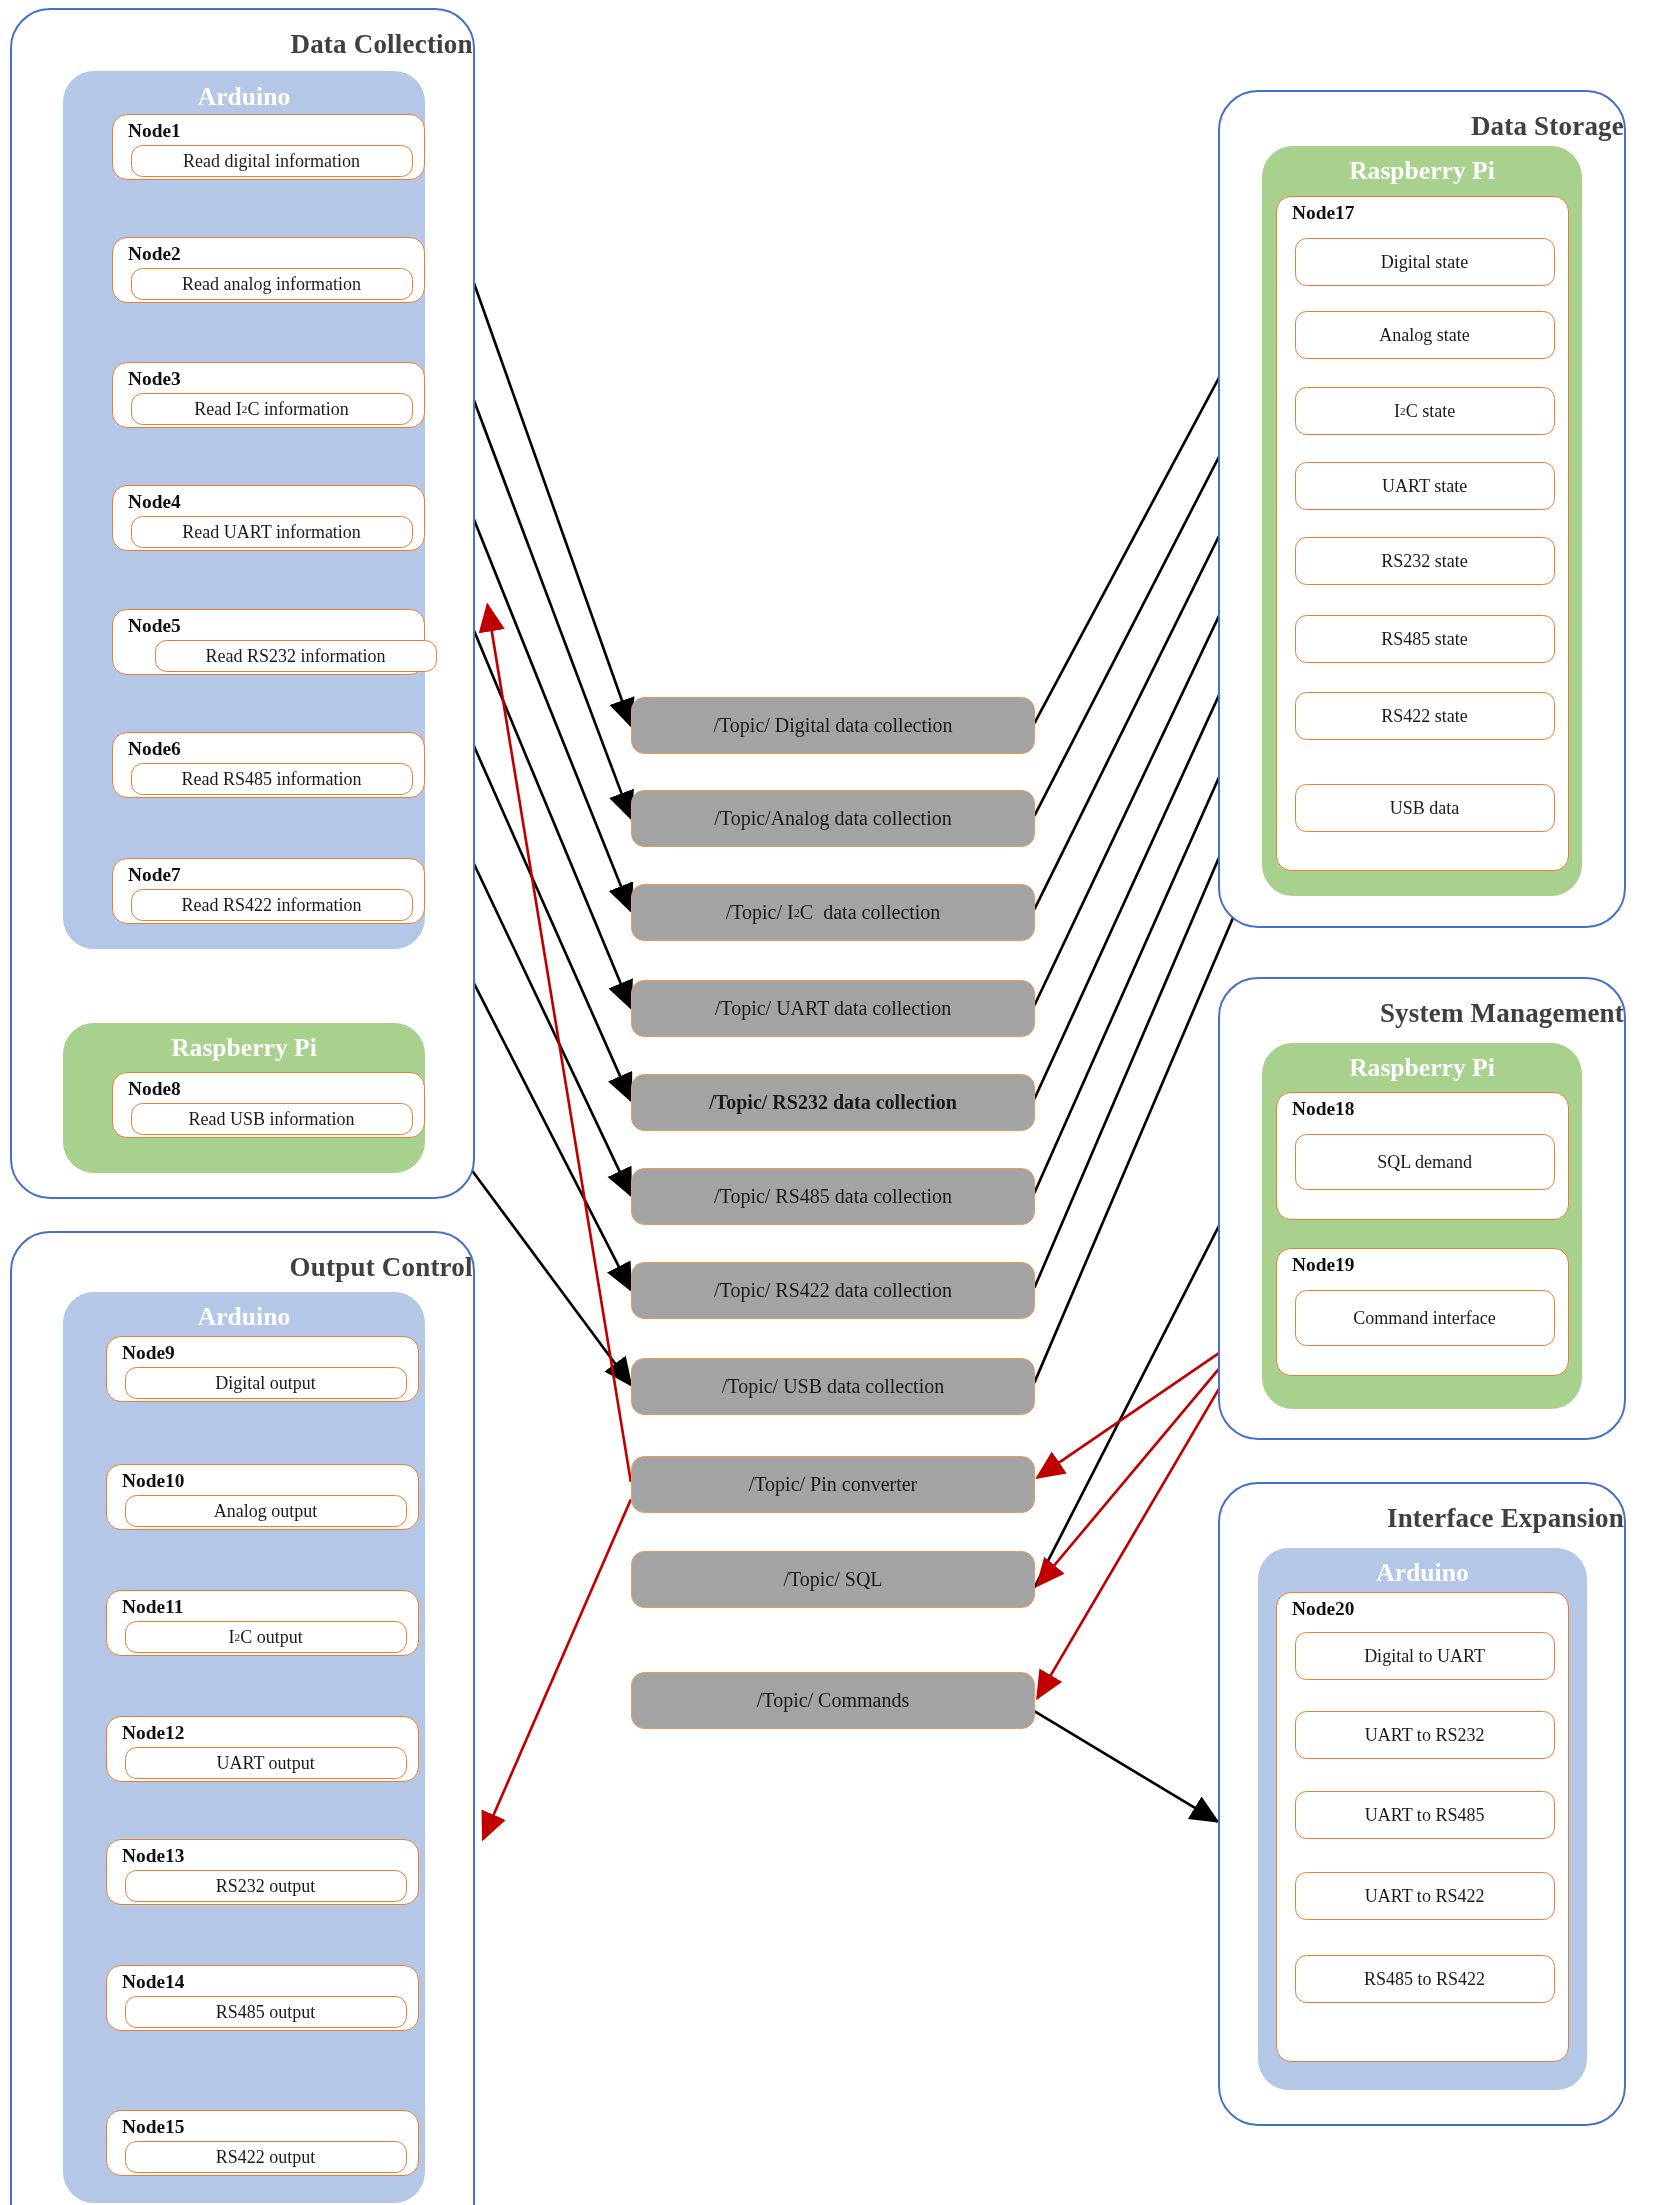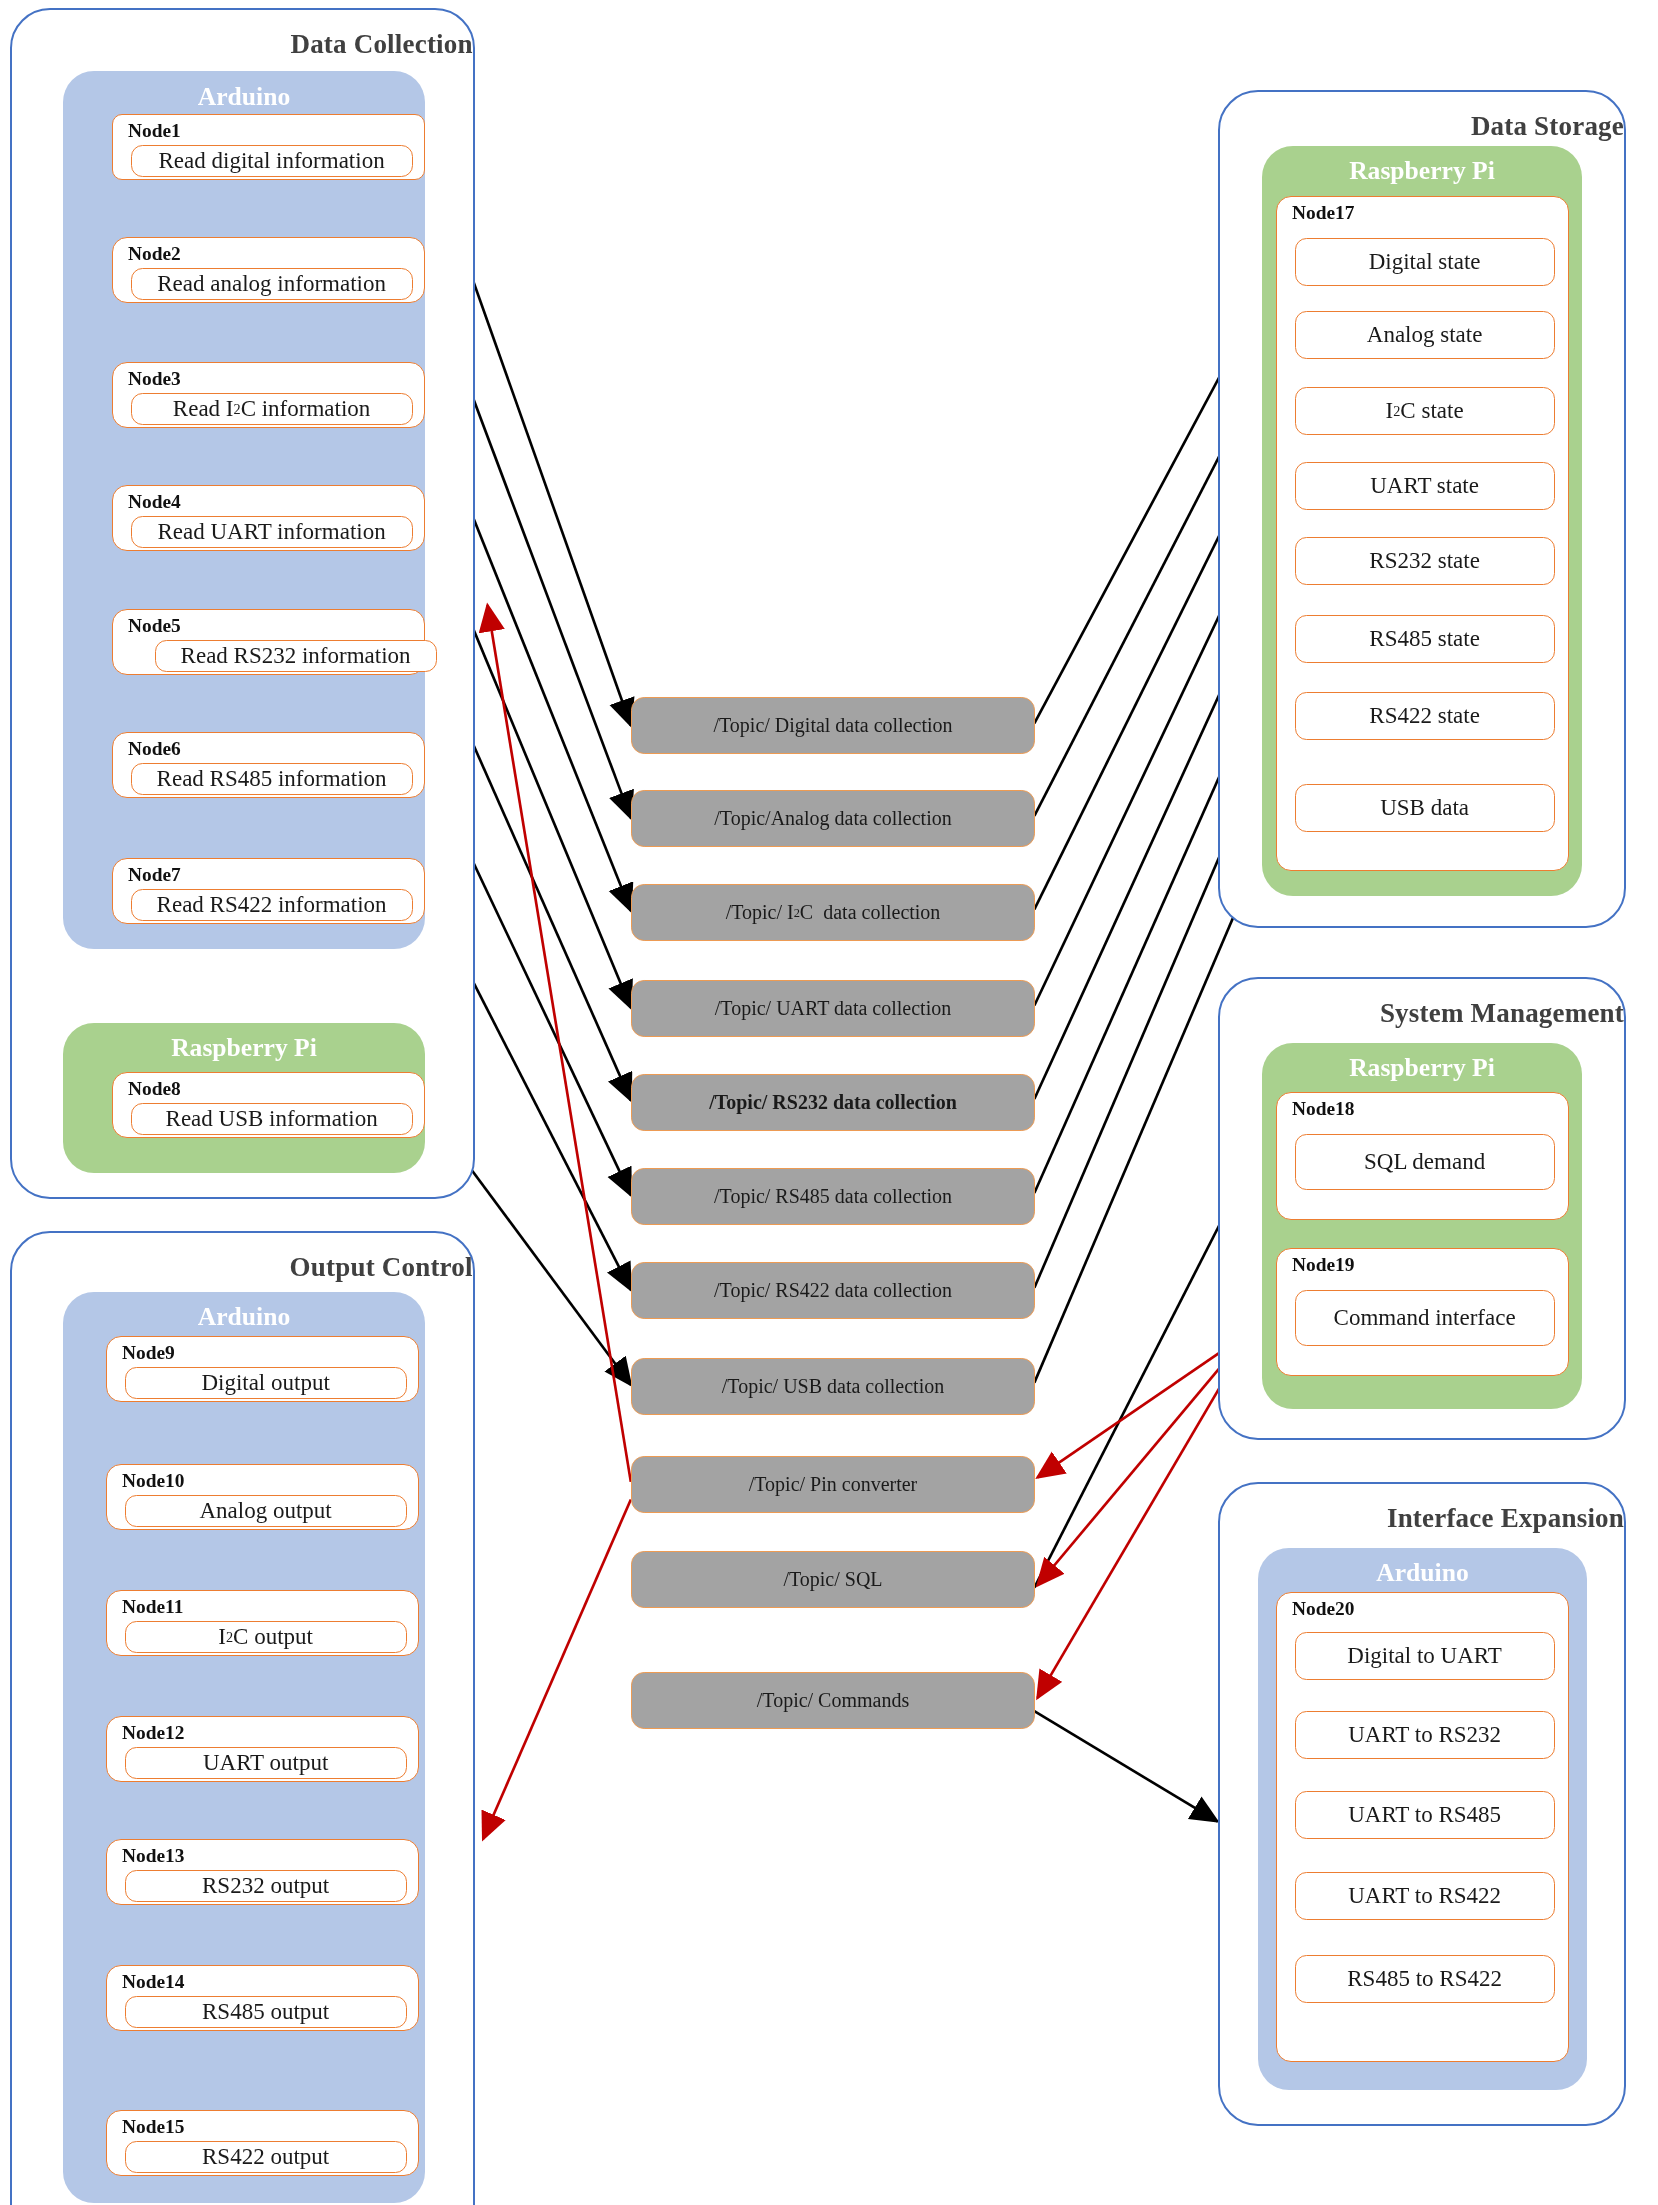"Node1" div.node { border-radius: 10px -> none }
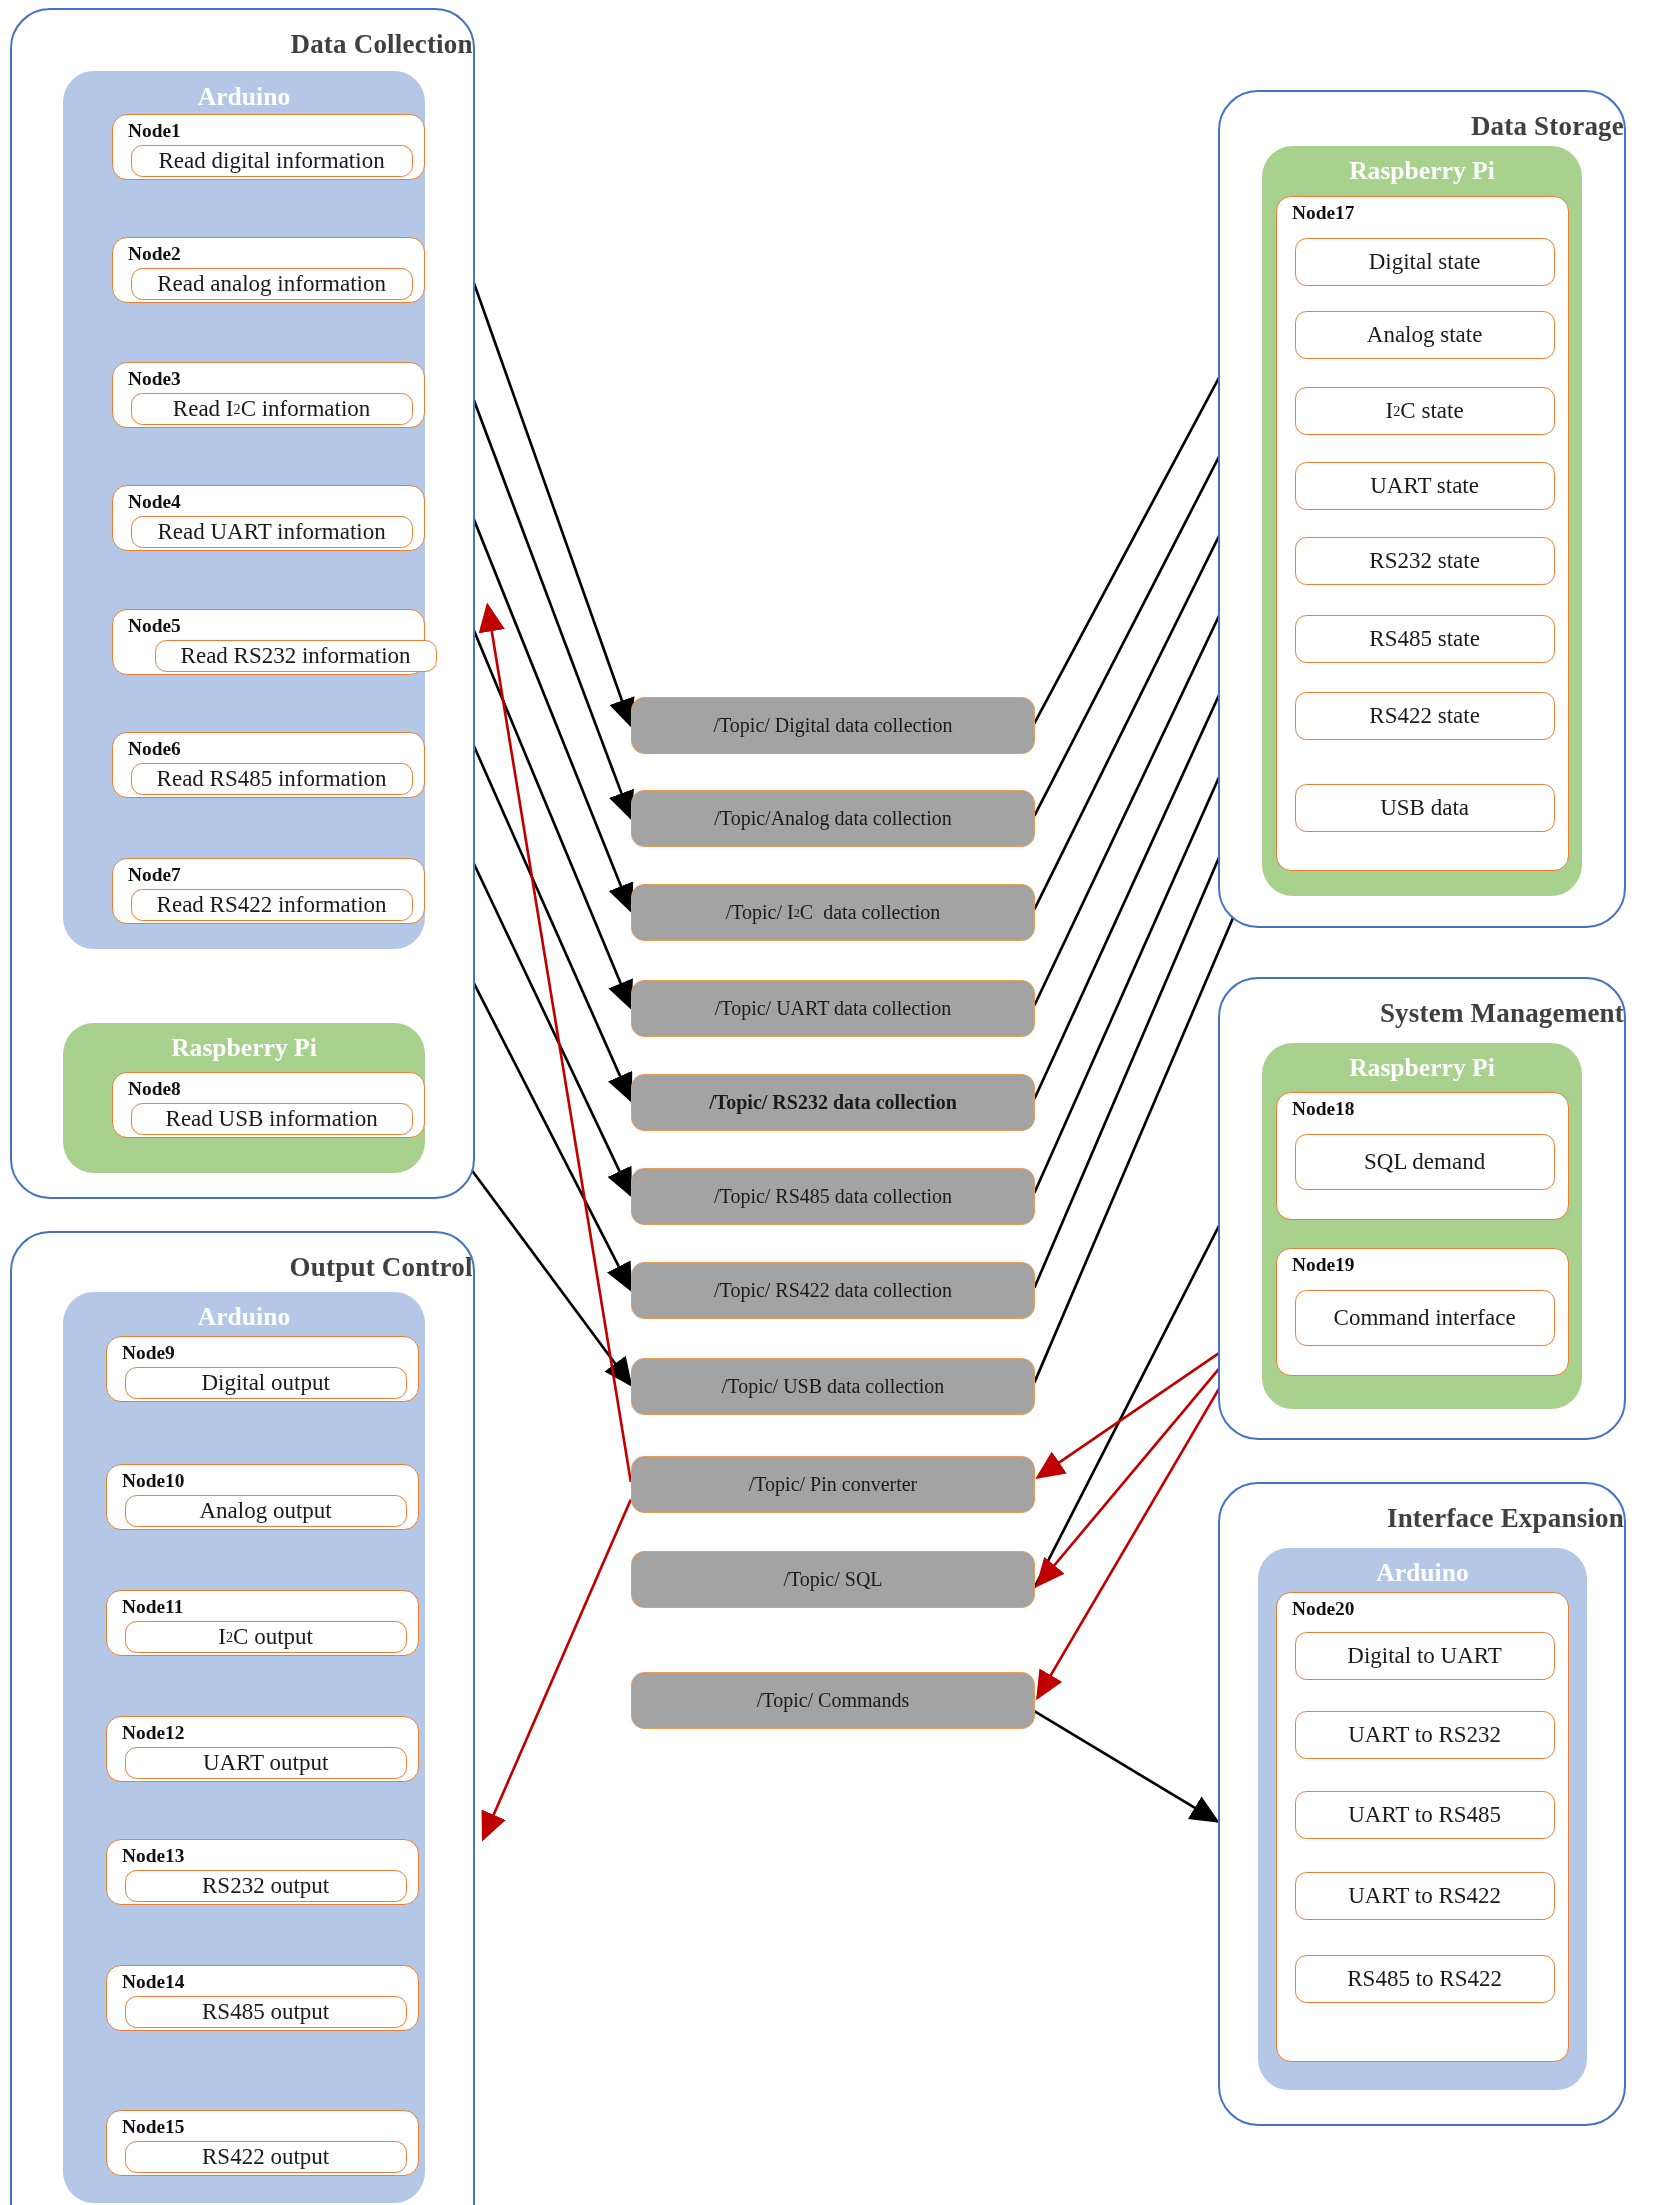"Read digital information" .slot { font-size: 23px -> 18px }
